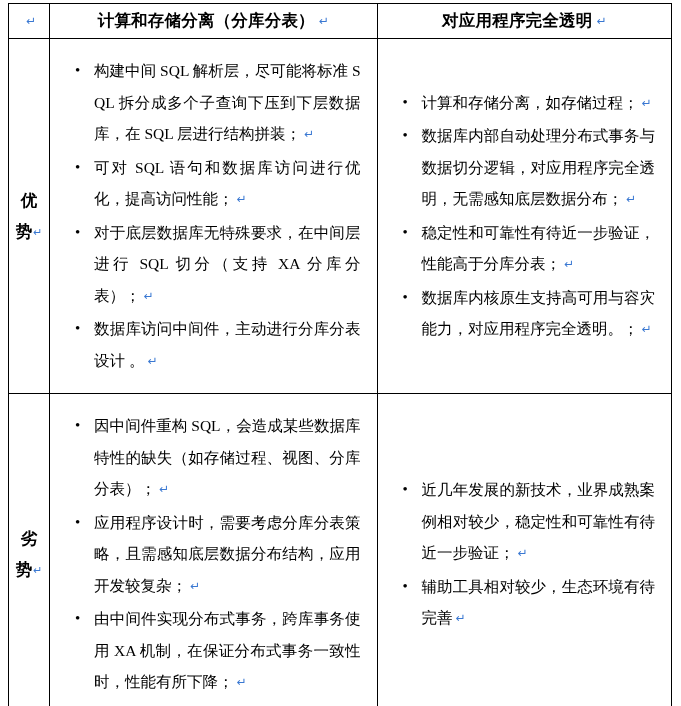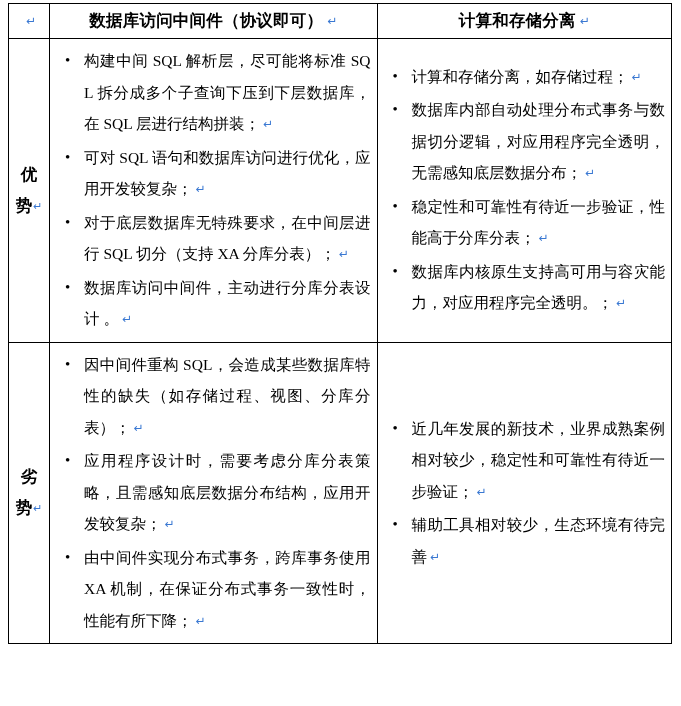"数据库访问中间件（协议即可）" span { text: 数据库访问中间件（协议即可 -> 计算和存储分离（分库分表 }
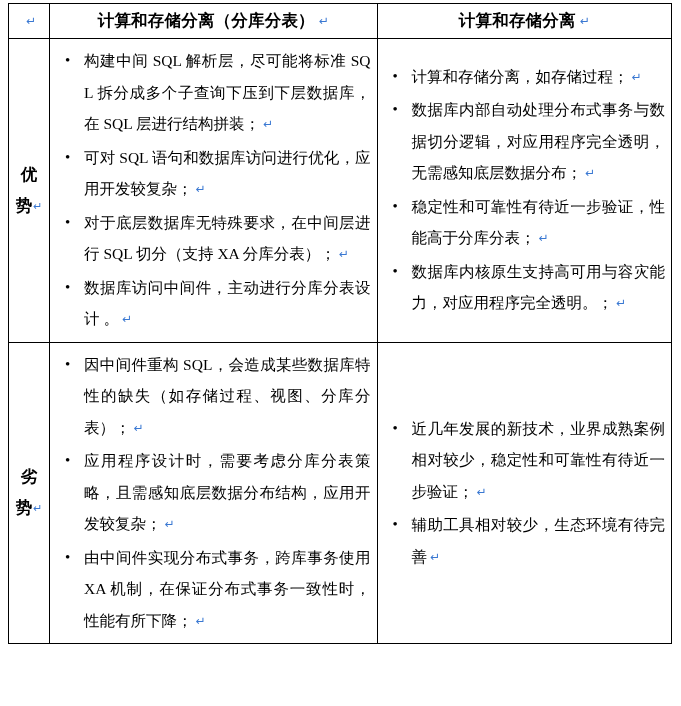"计算和存储分离" span { text: 计算和存储分离 -> 对应用程序完全透明 }
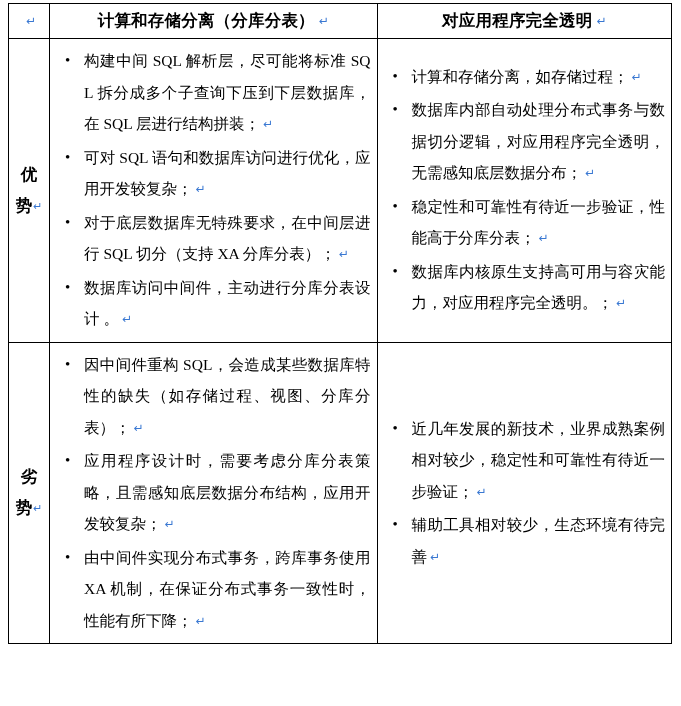"构建中间 SQL 解析层，尽可能将标准 SQL" ul.bullets { margin: 6px -> 16px }
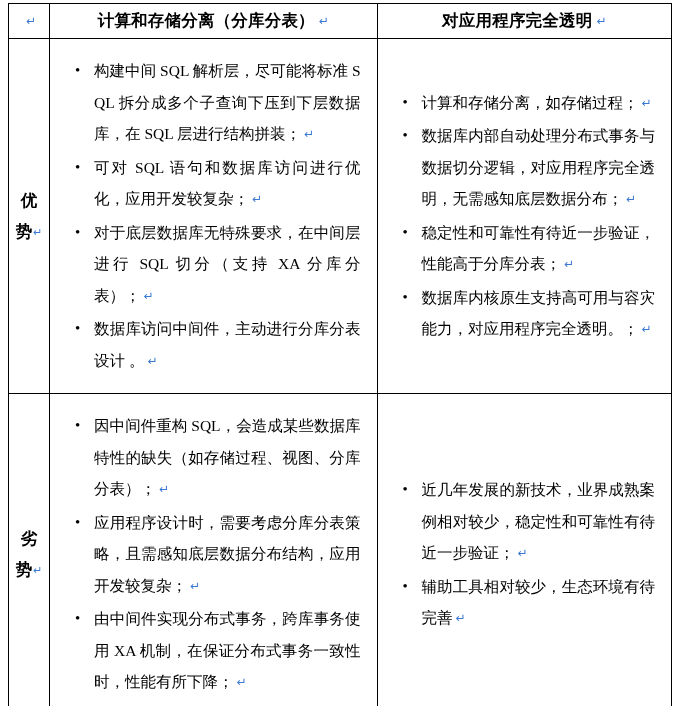"可对 SQL 语句和数据库访问进行优化，应用开发较复杂；" span { text: 应用开发较复杂 -> 提高访问性能 }
